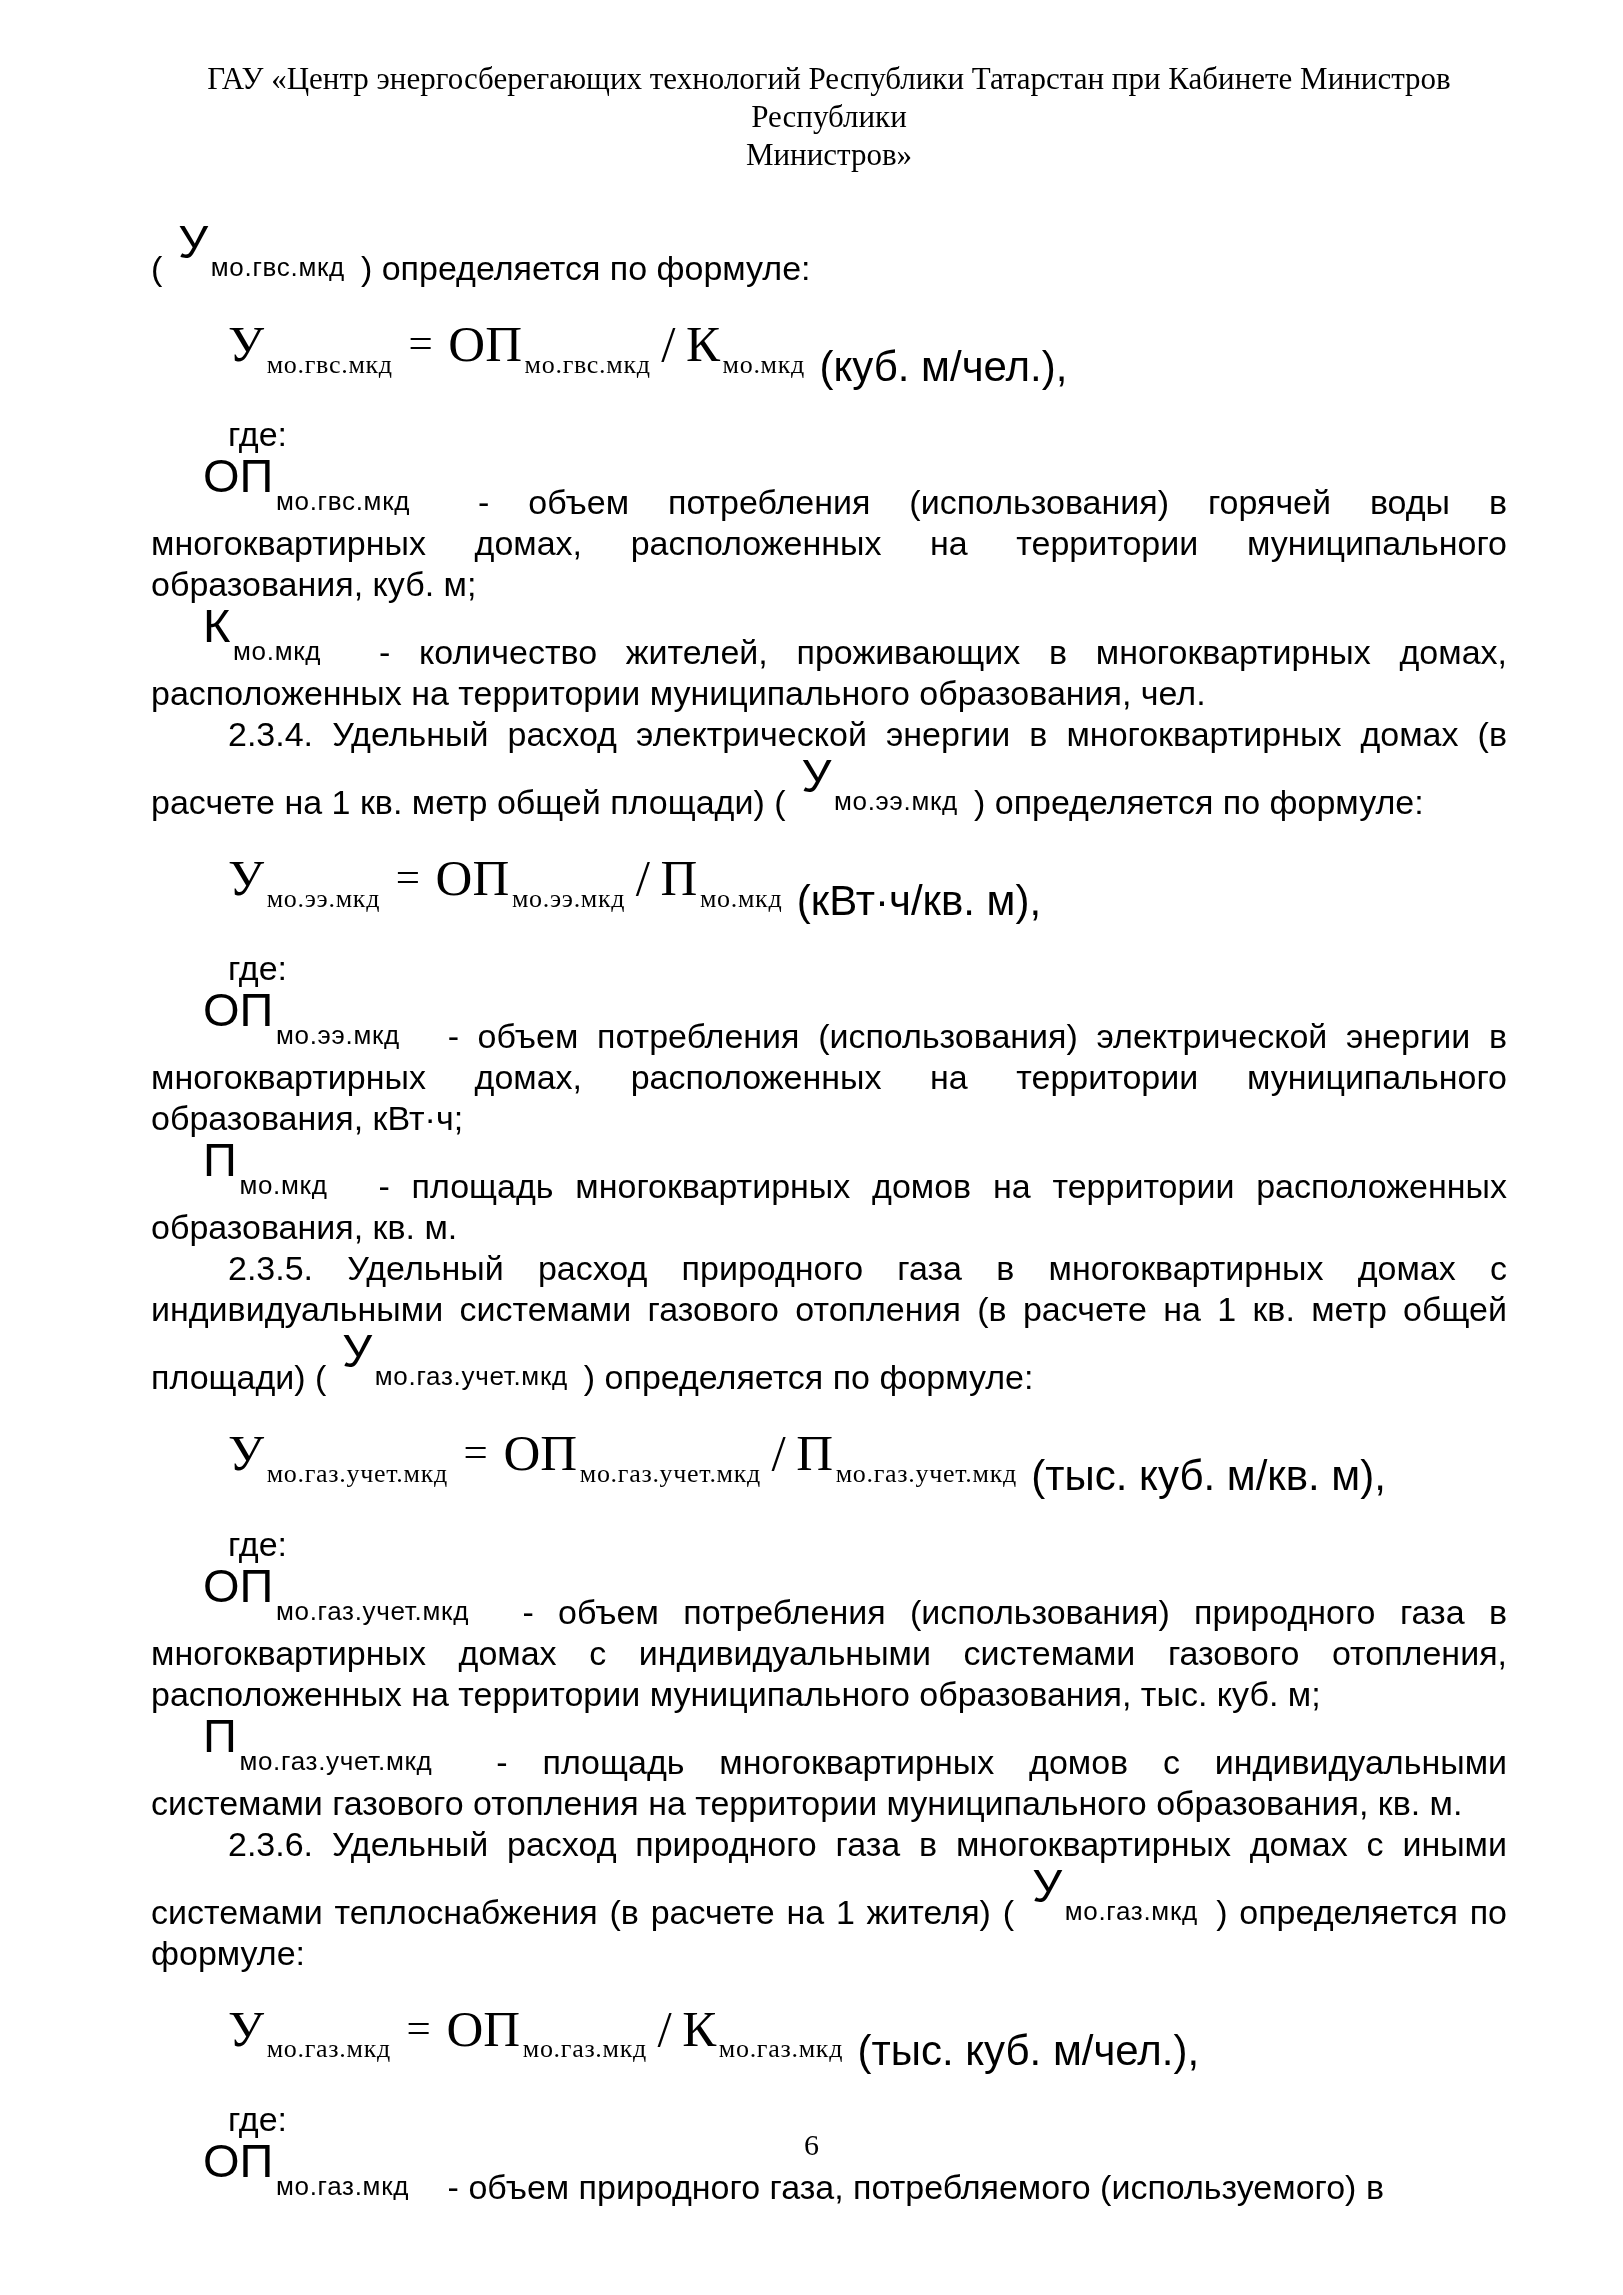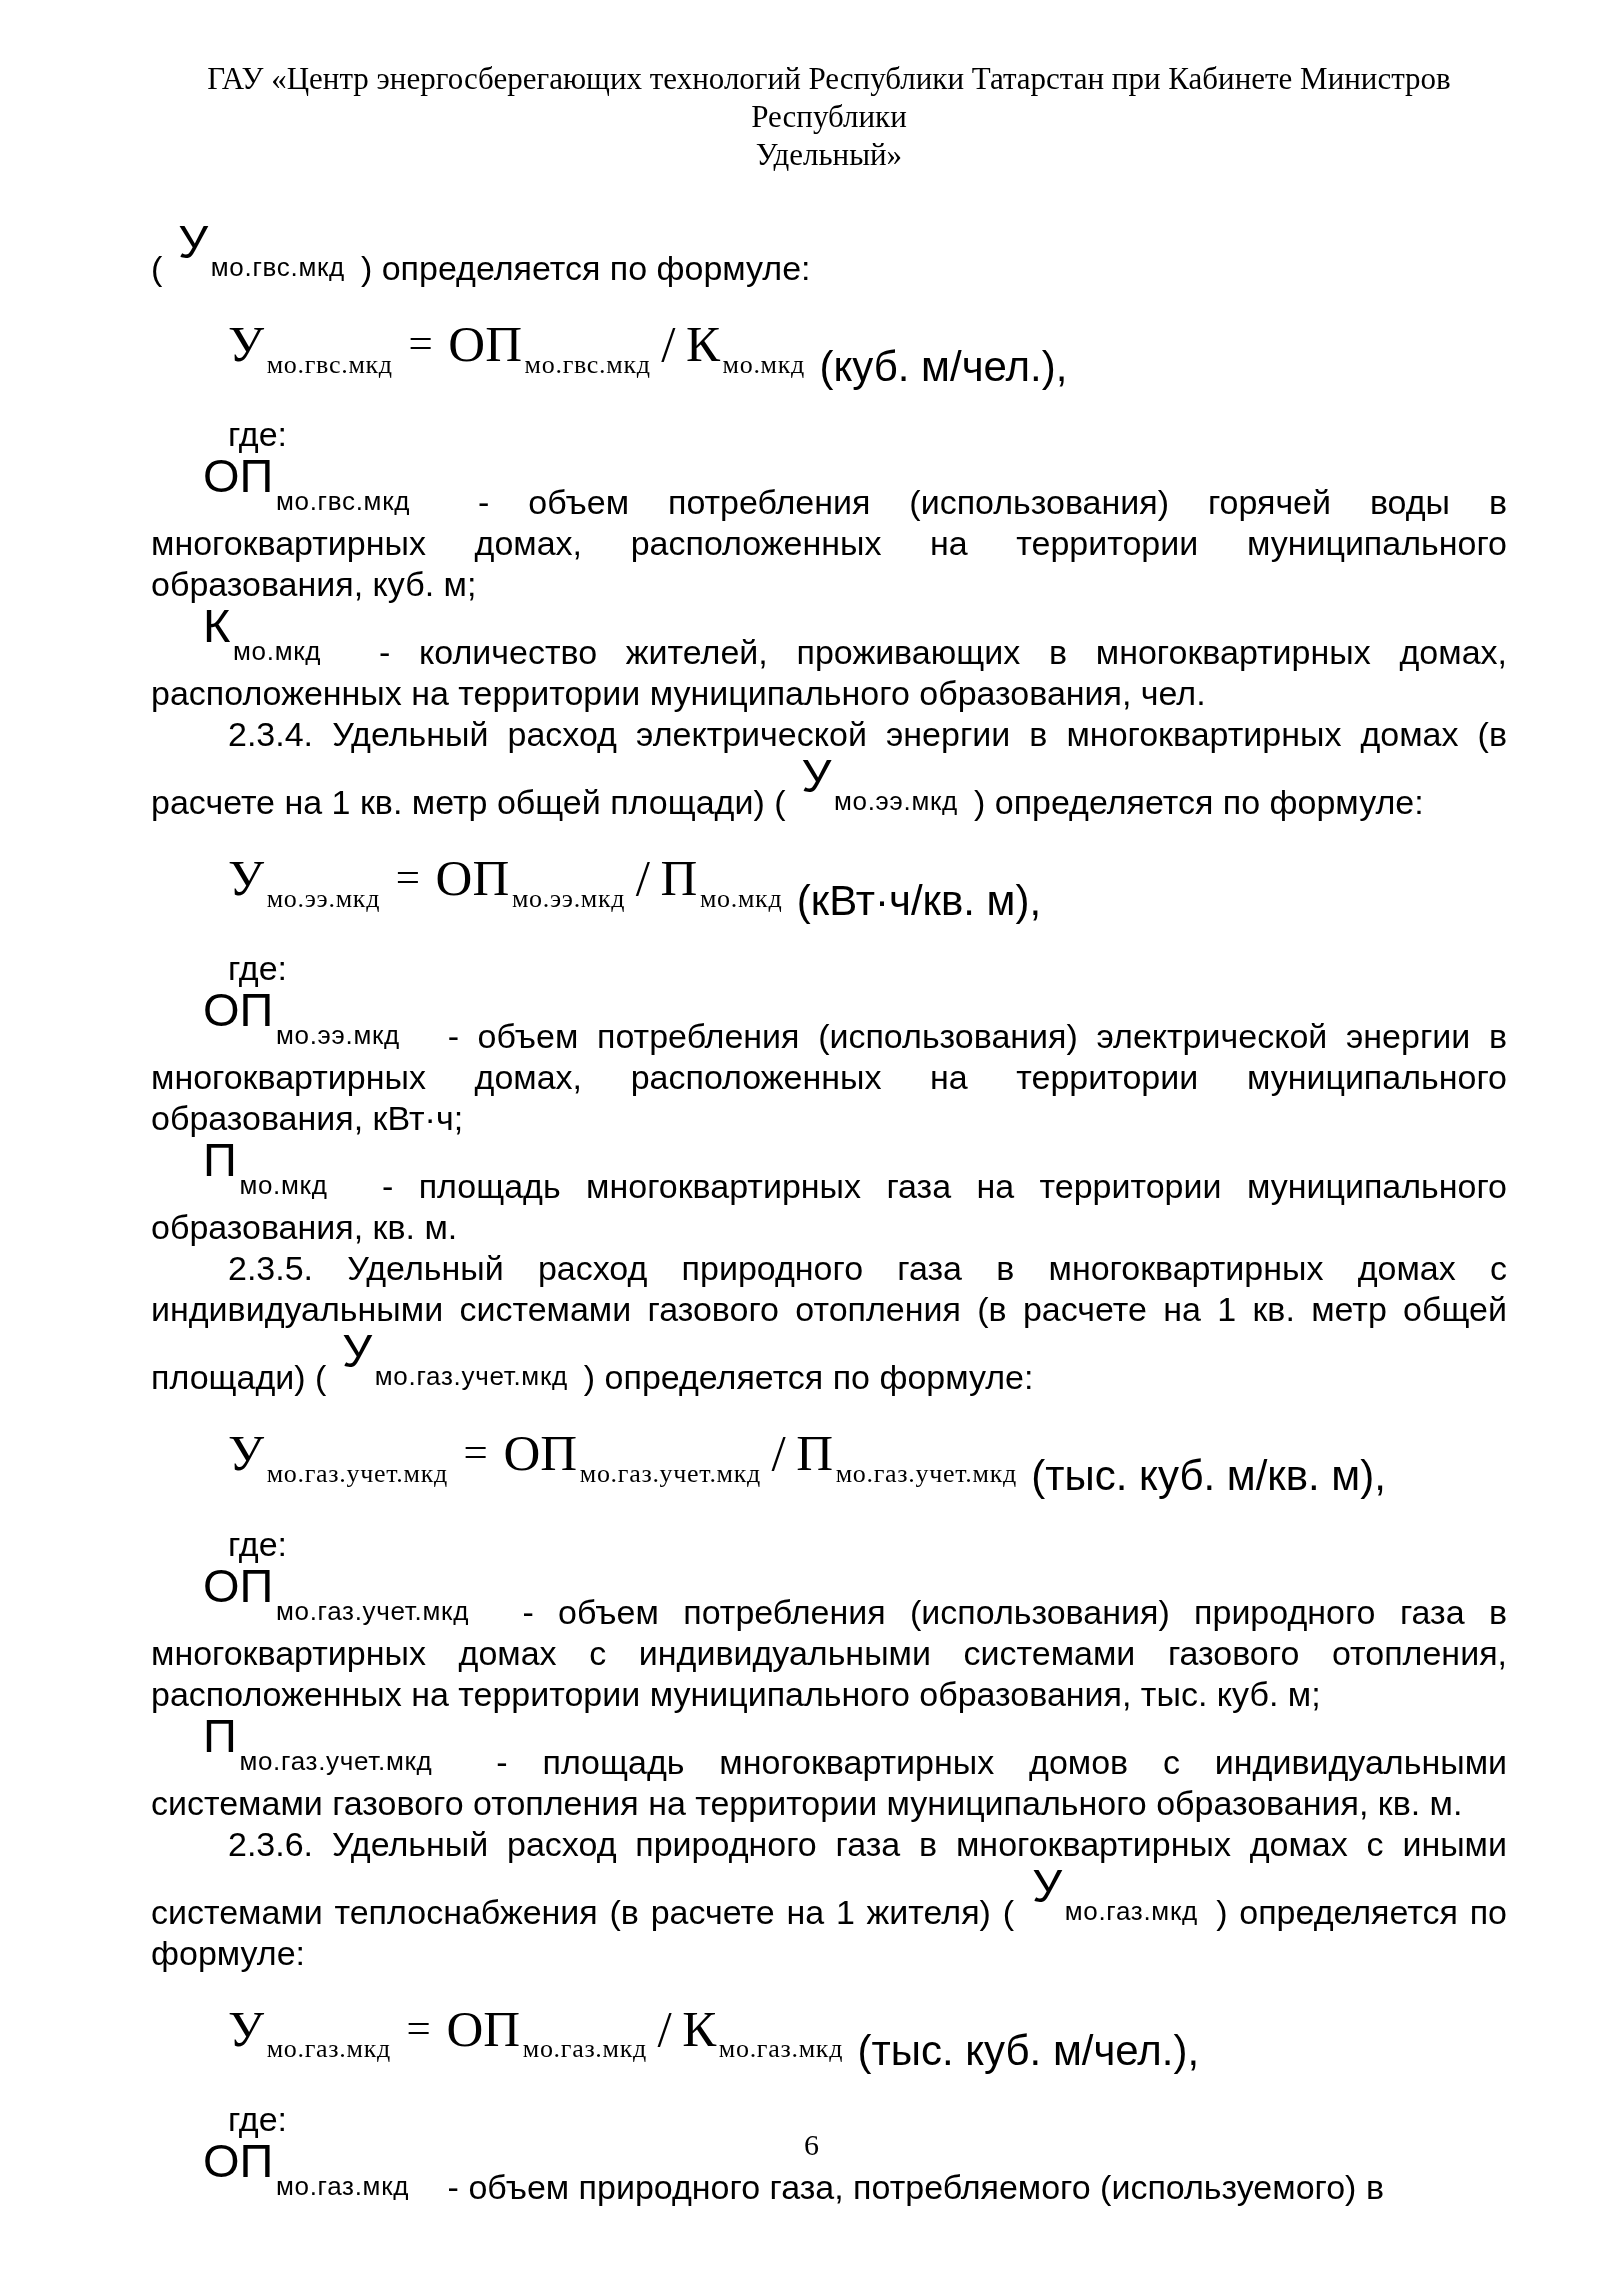"Удельный»" div { text: Удельный -> Министров }
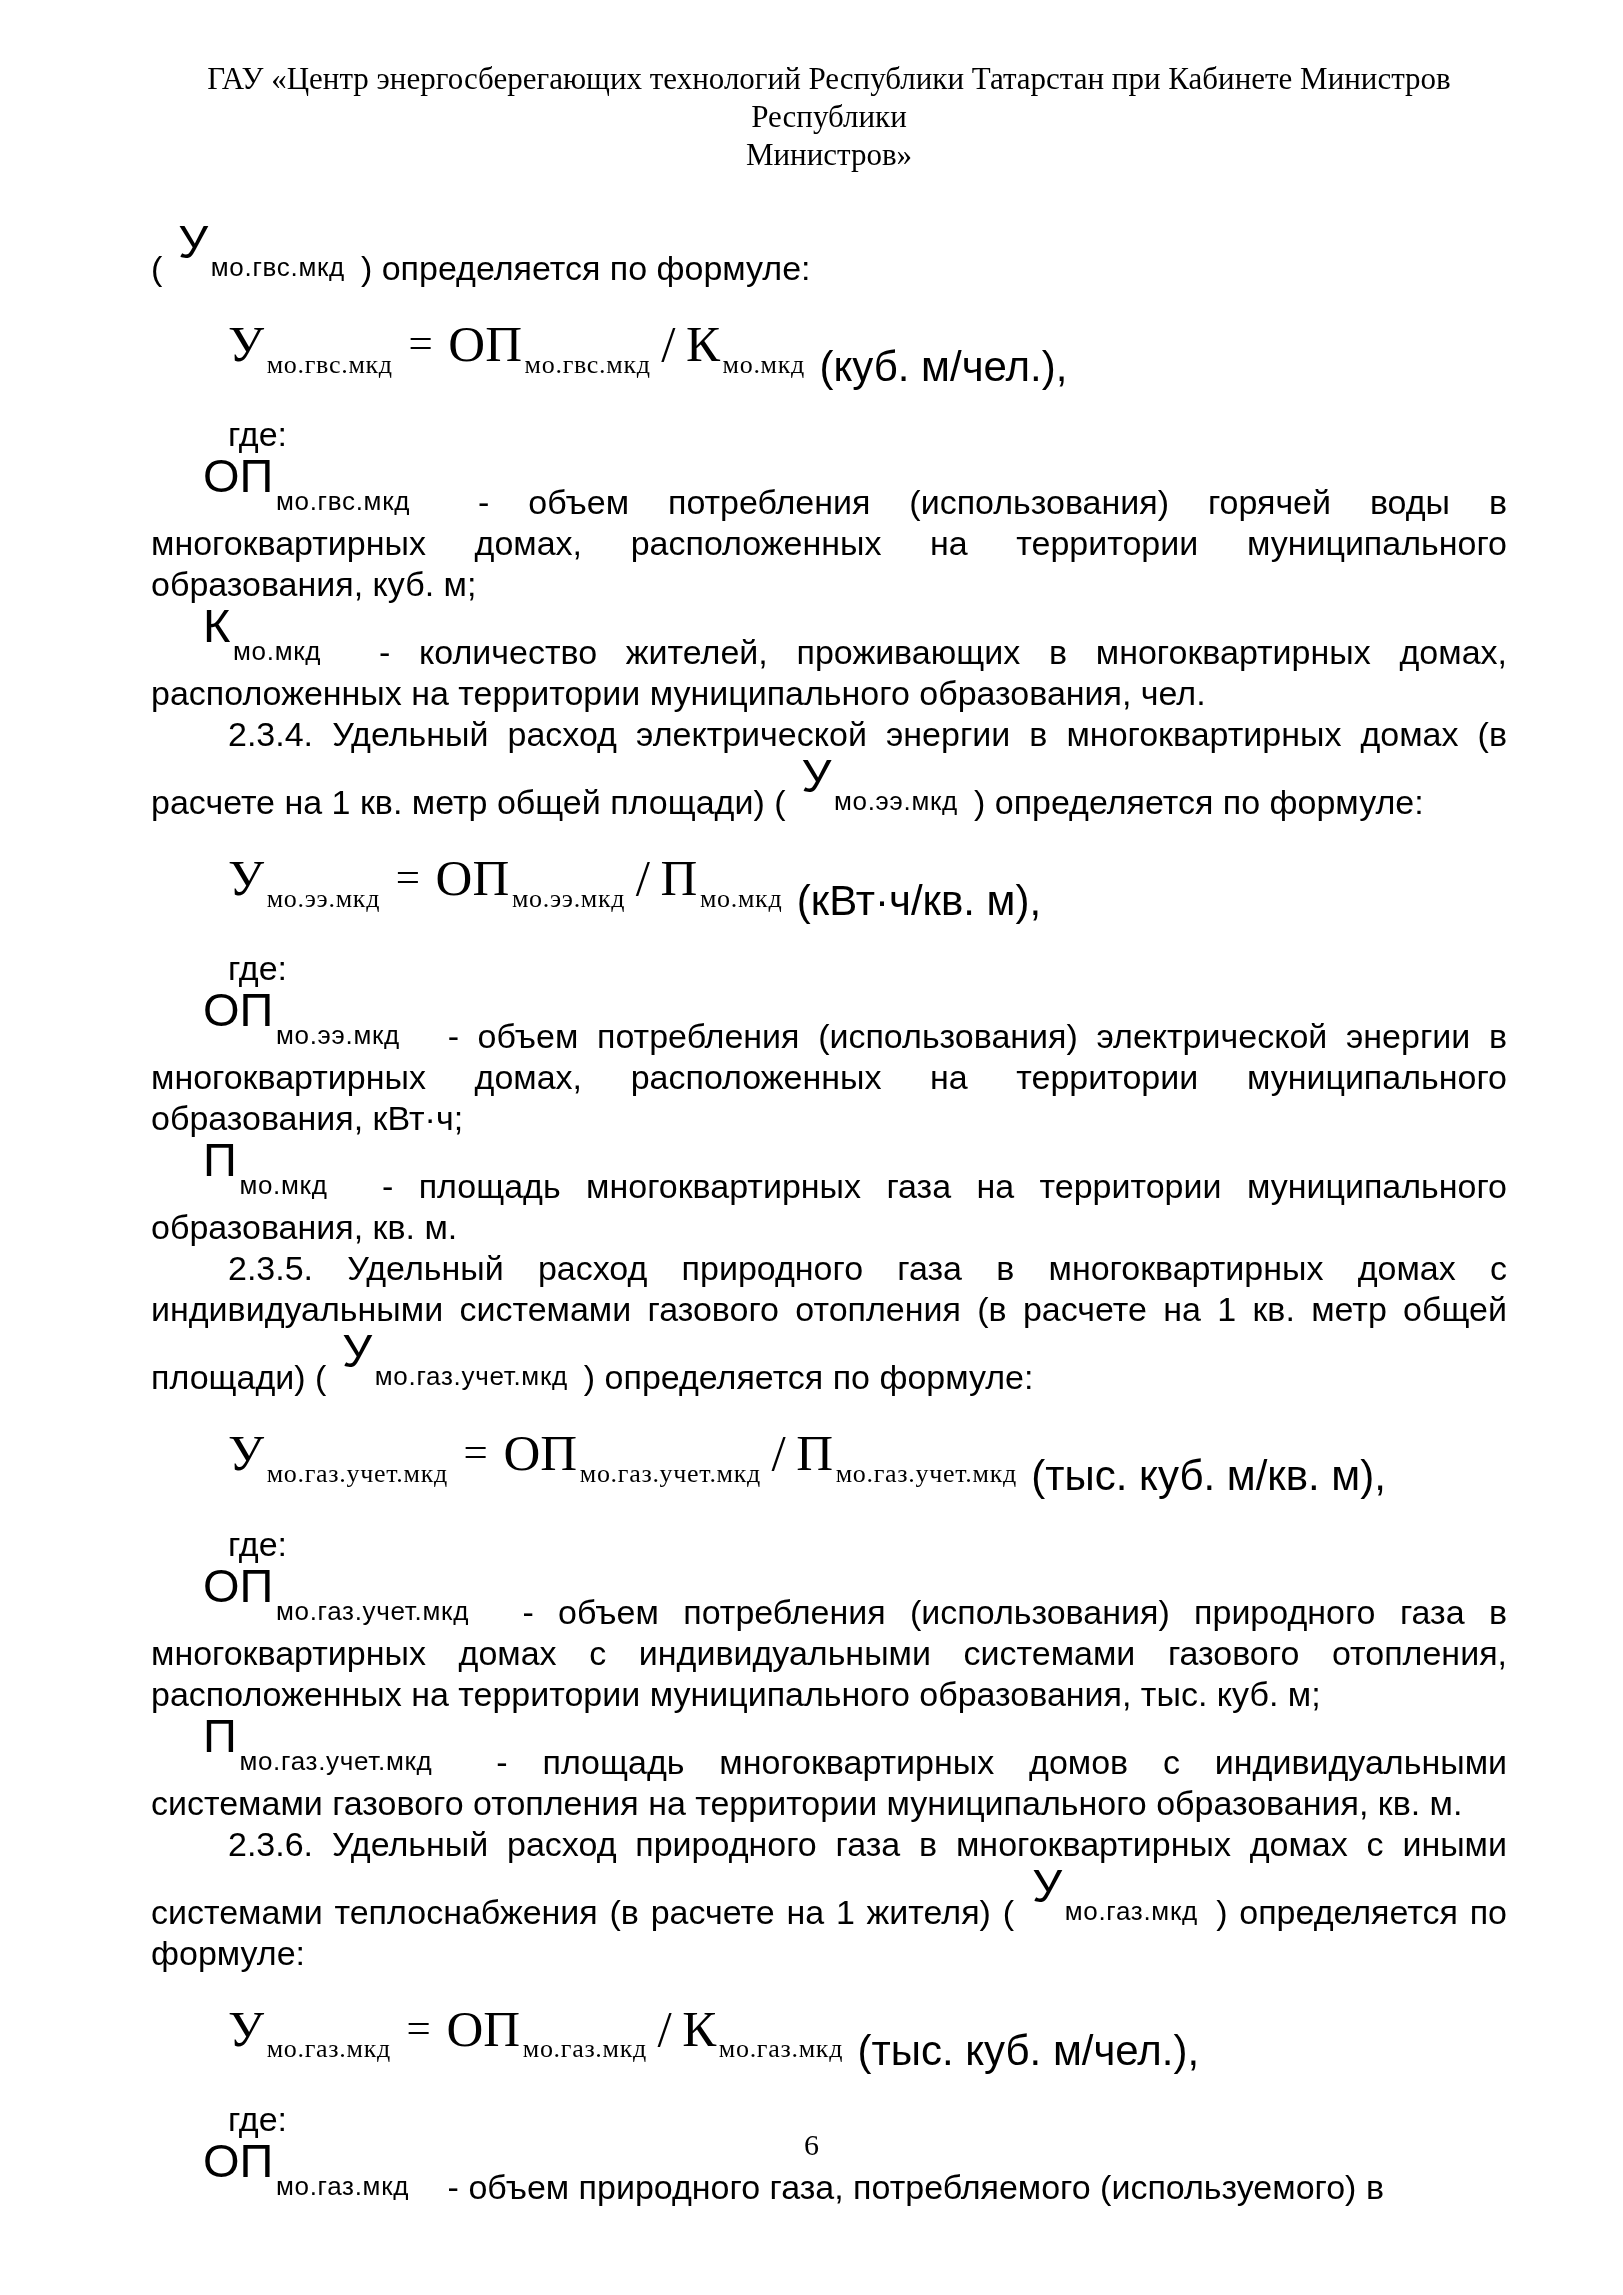"- площадь многоквартирных газа на" span { text: газа на территории муниципального -> домов на территории расположенных }
